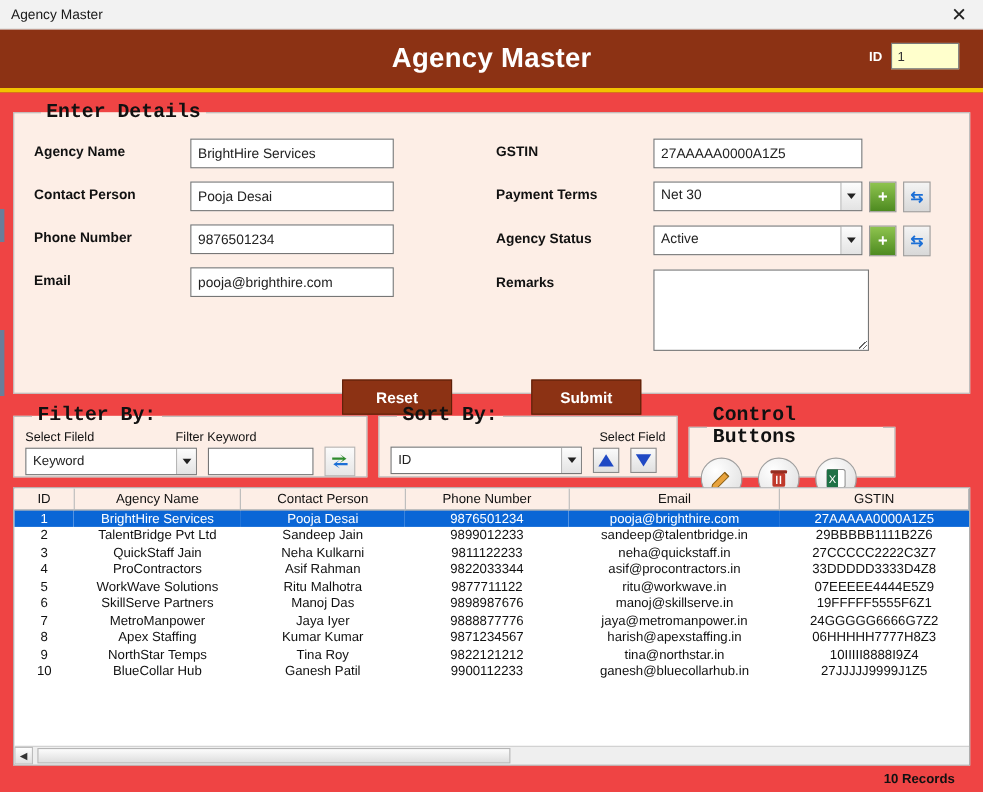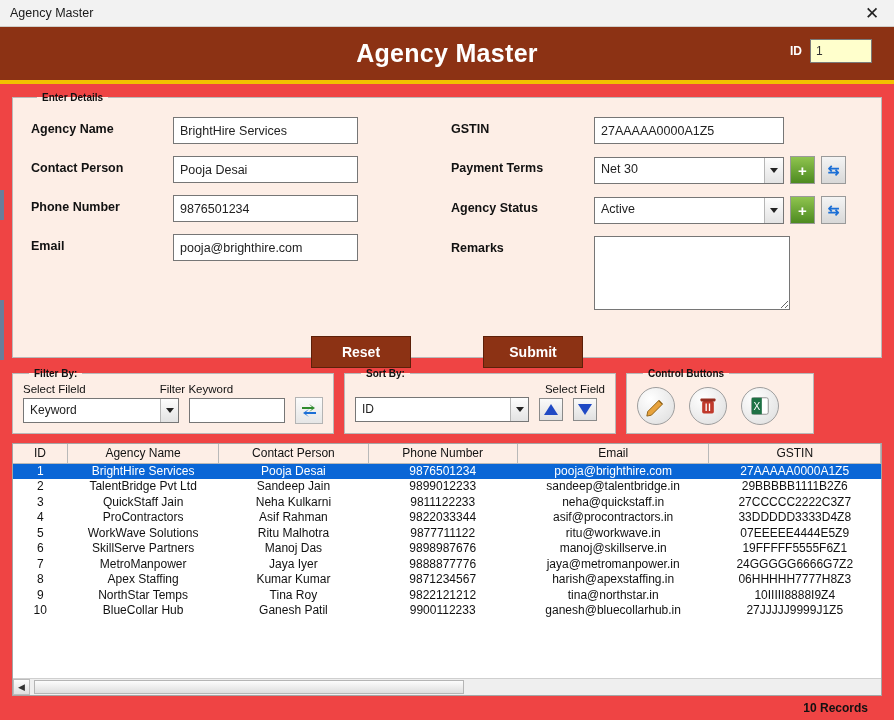"Enter Details" legend { font-family: none -> Liberation Mono, monospace; font-size: 10px -> 18px }
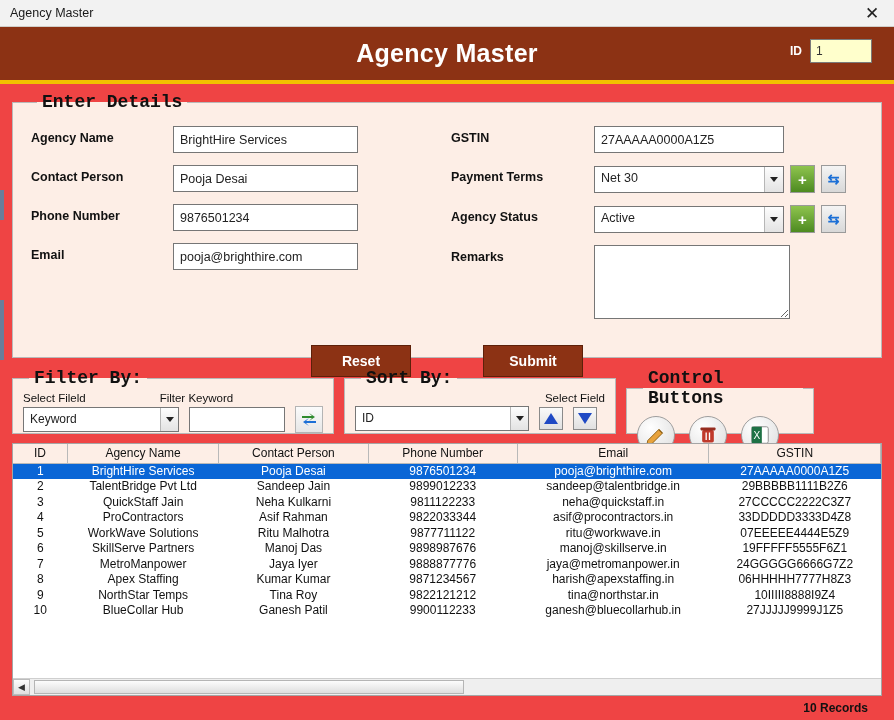"Net 30" .ddl-row { align-items: center -> none }
